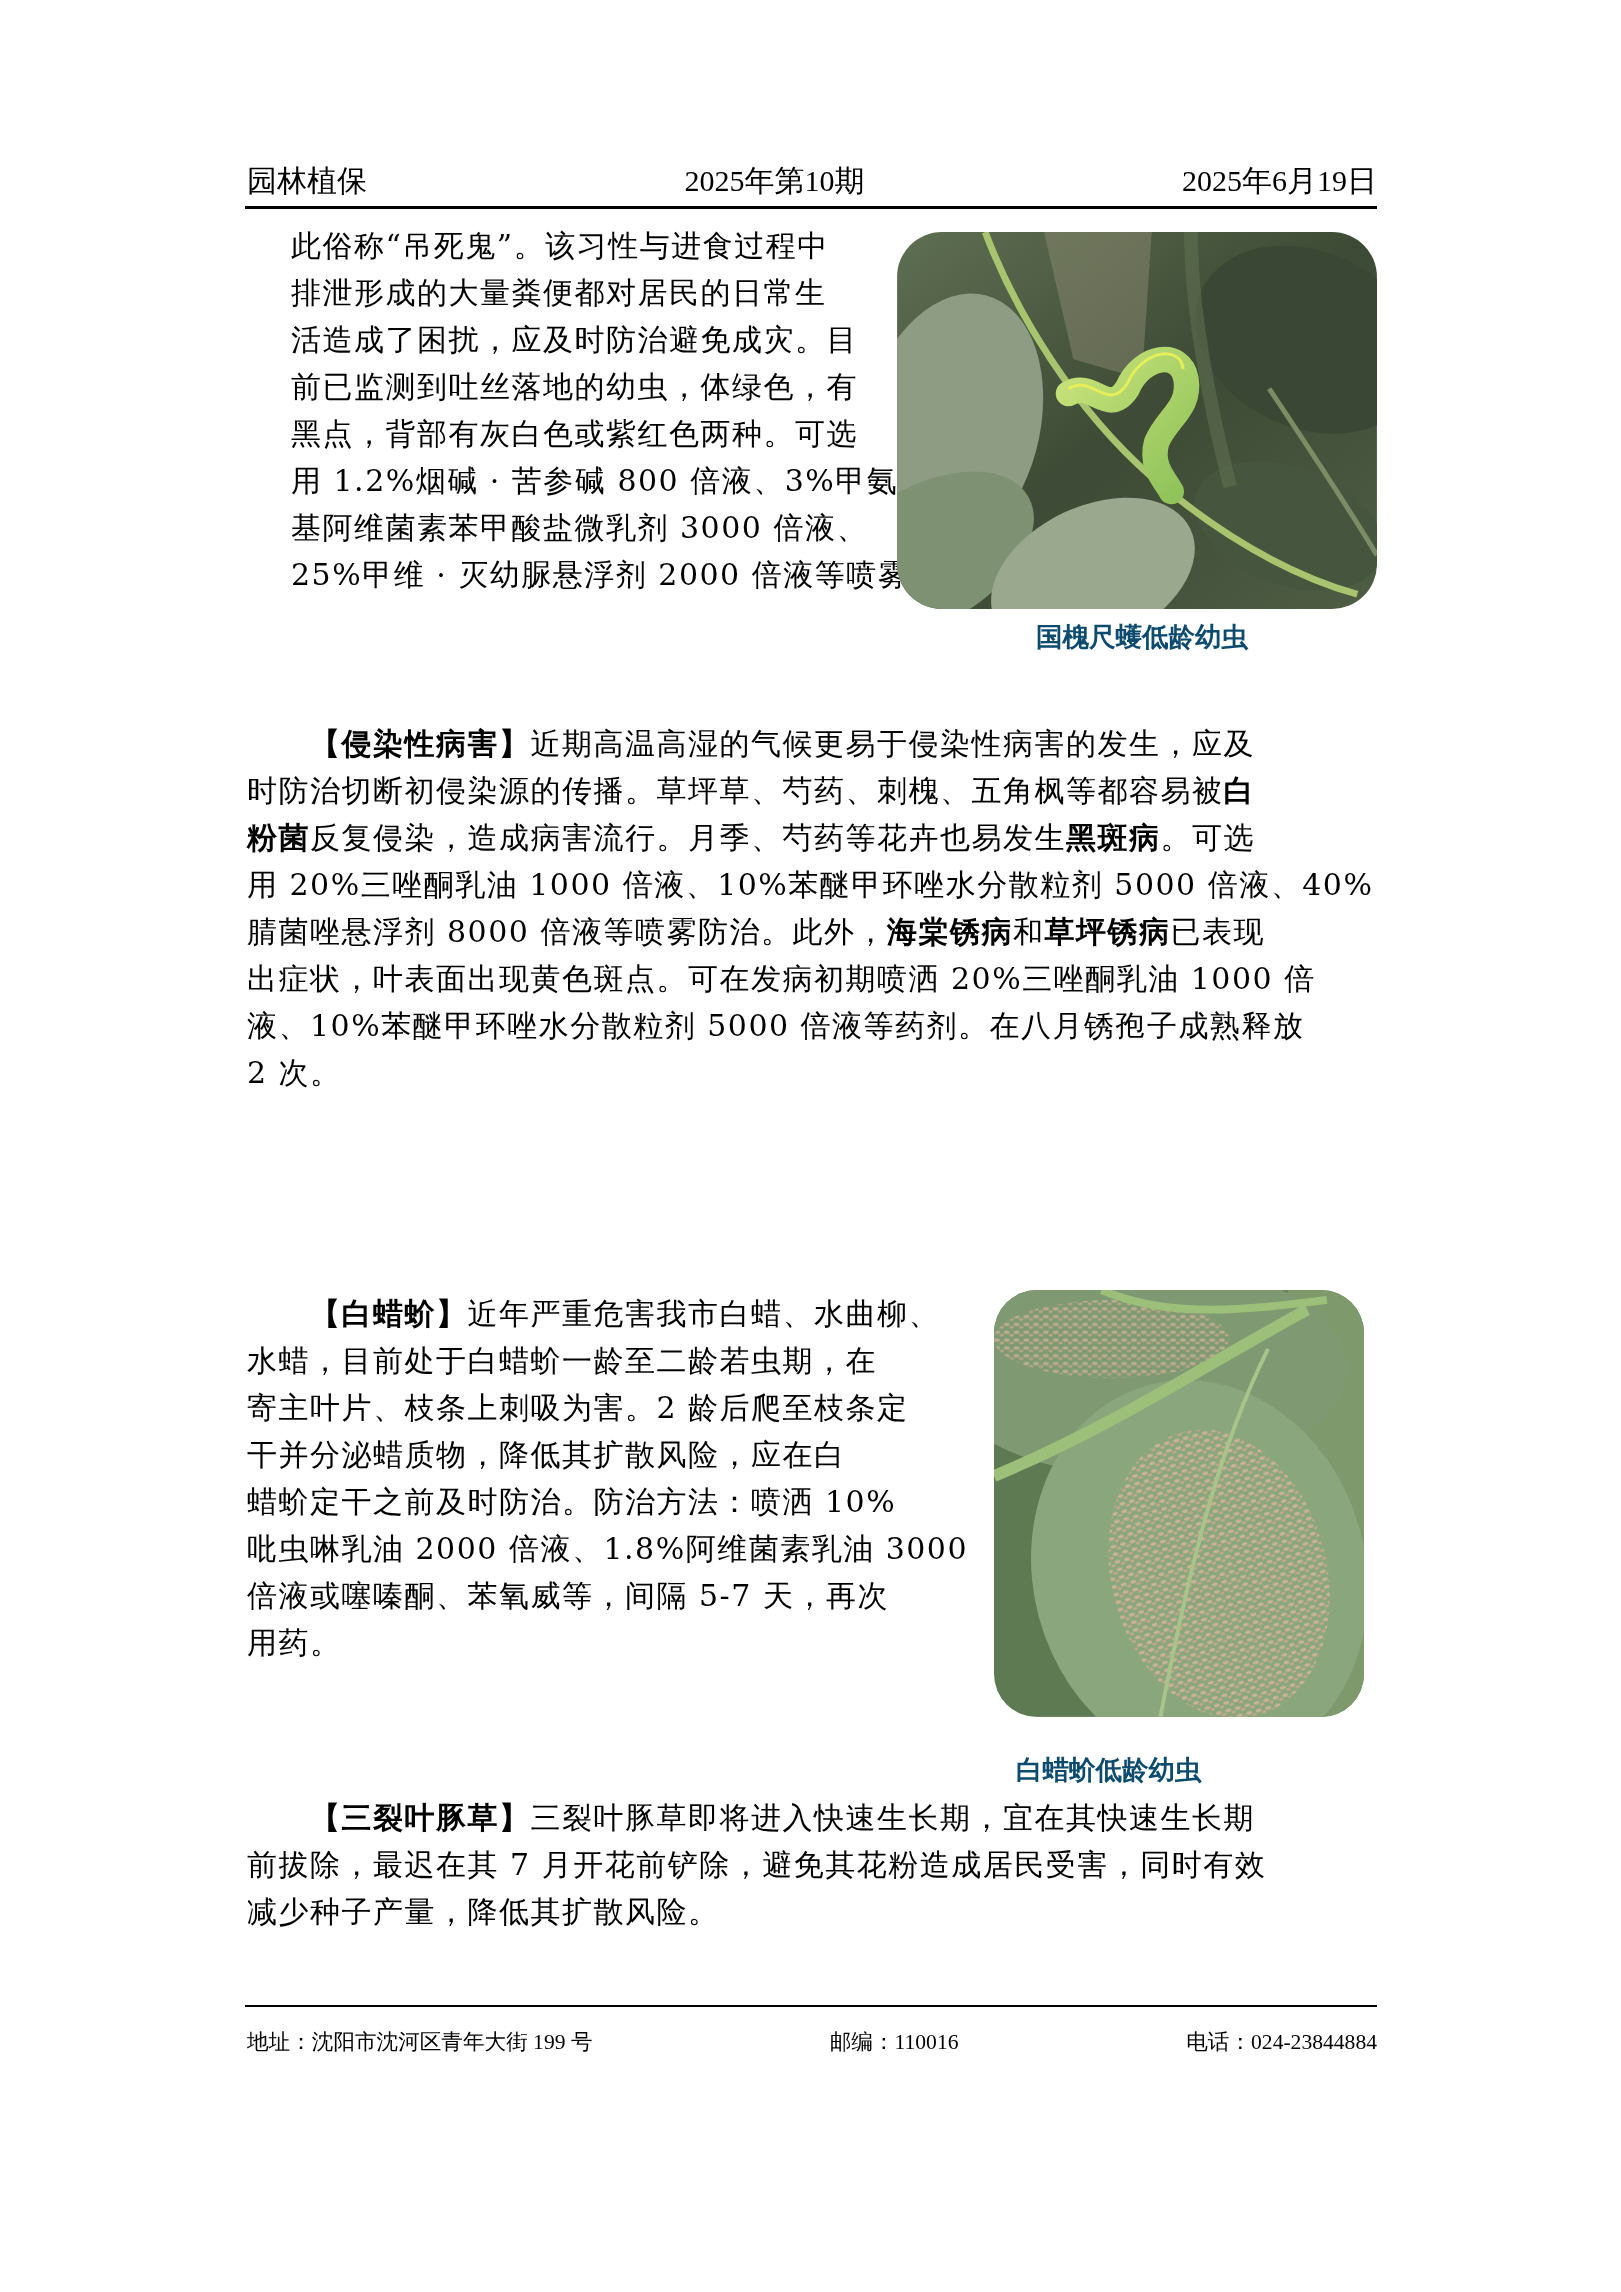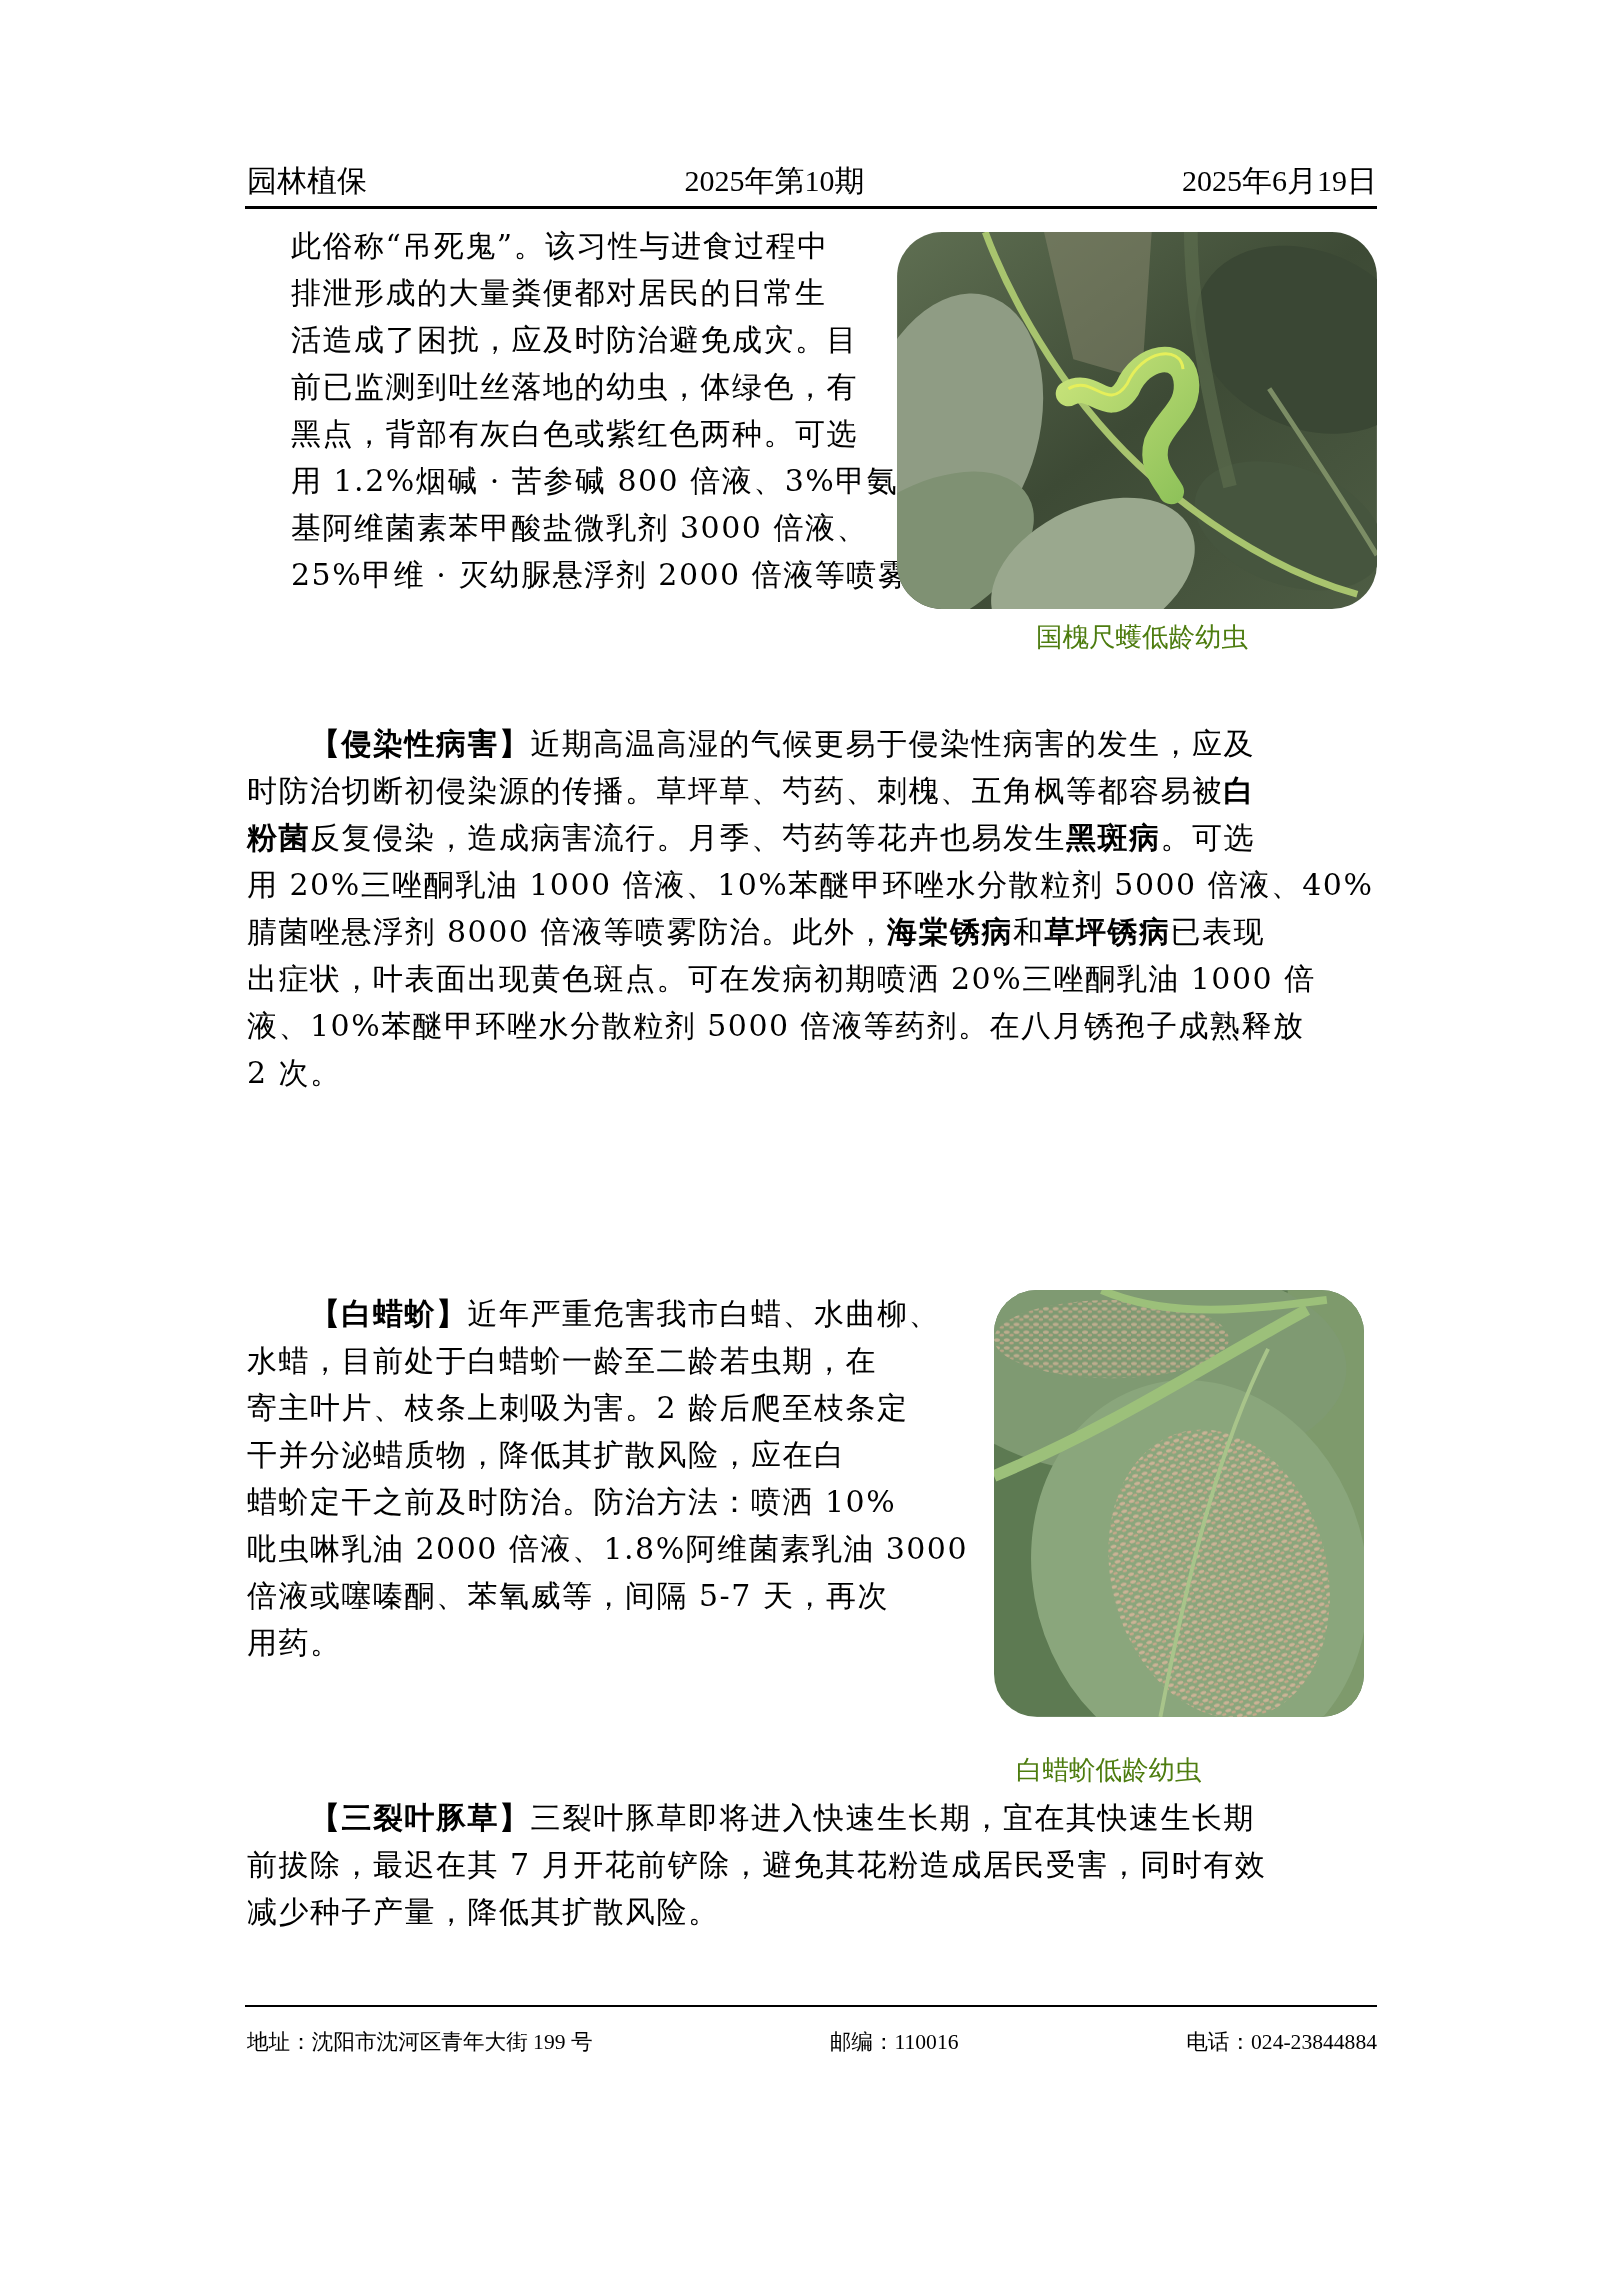"国槐尺蠖低龄幼虫" .caption { color: #4d7c0f -> #0c4a6e; font-weight: normal -> bold }
